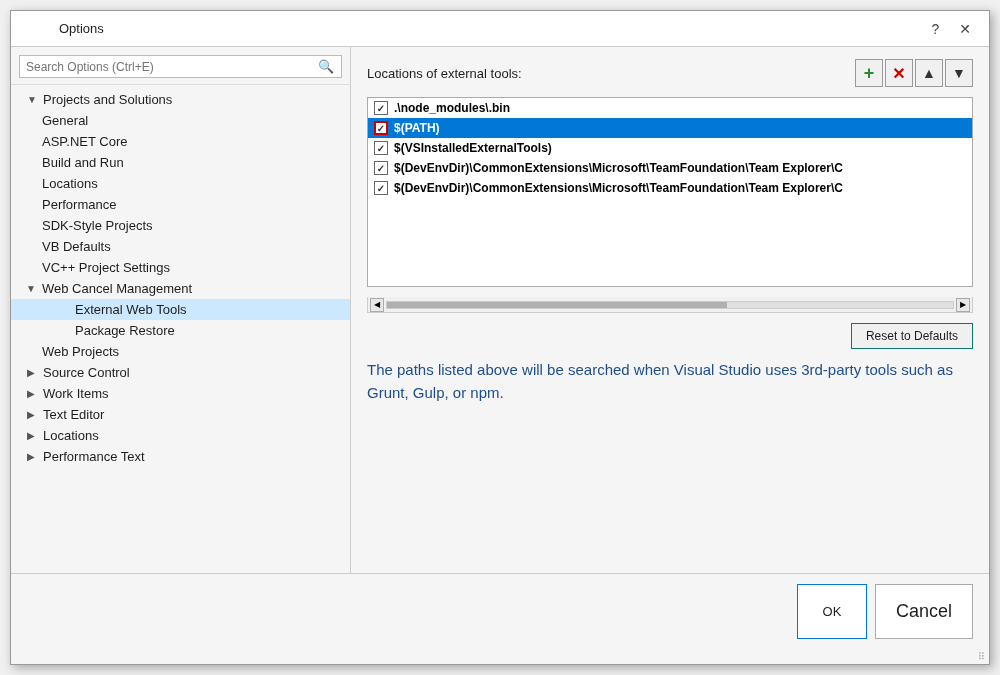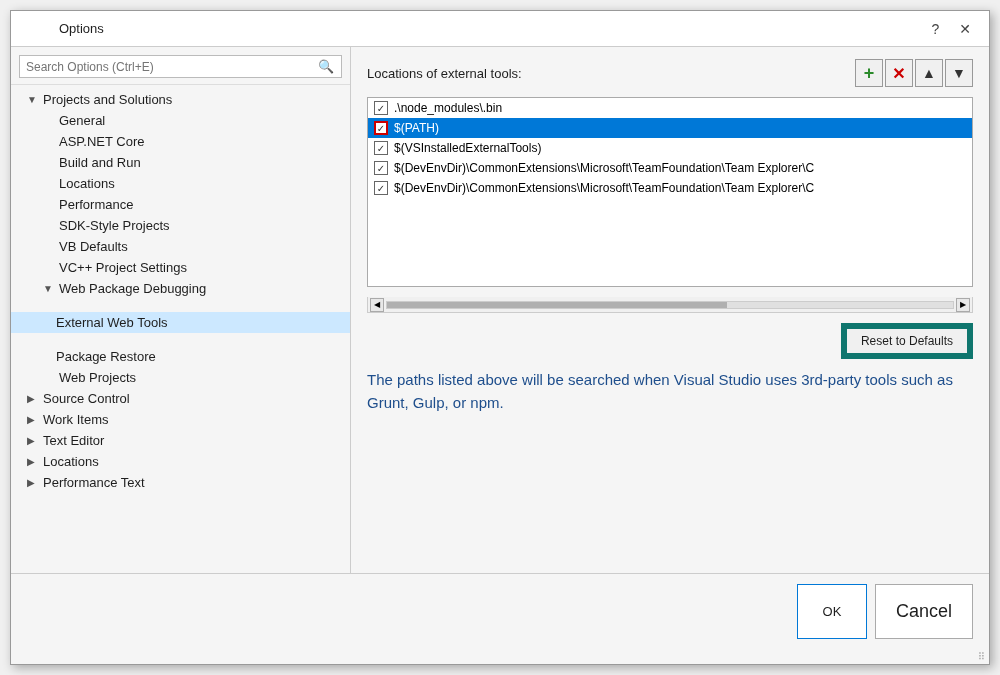".\node_modules\.bin" .list-container { font-weight: none -> bold }
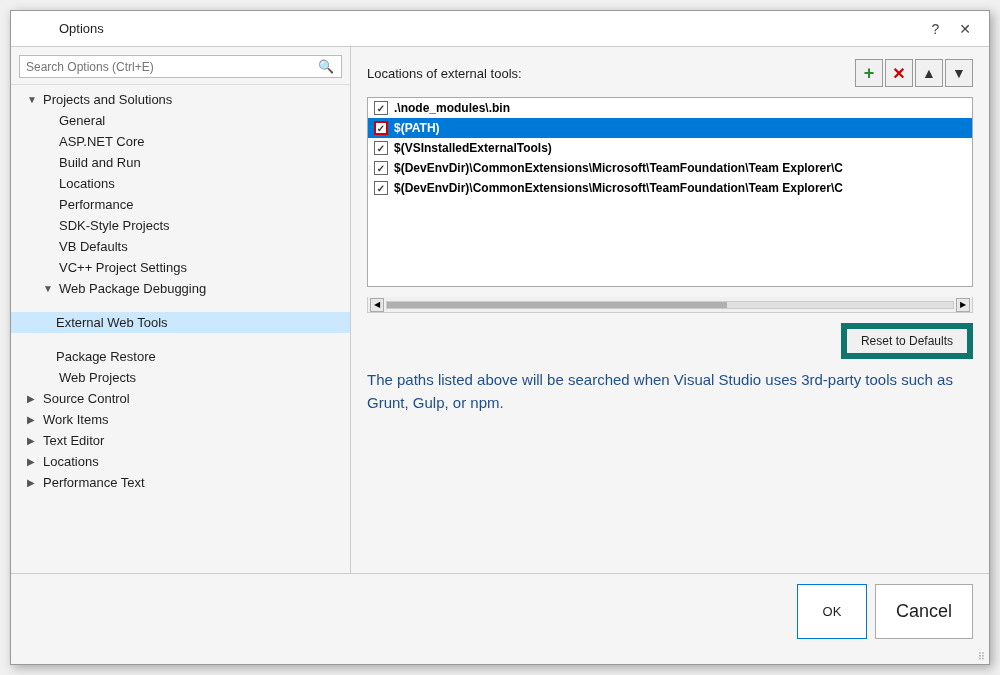"General" .tree-item.level-2 { padding-left: 32px -> 15px }
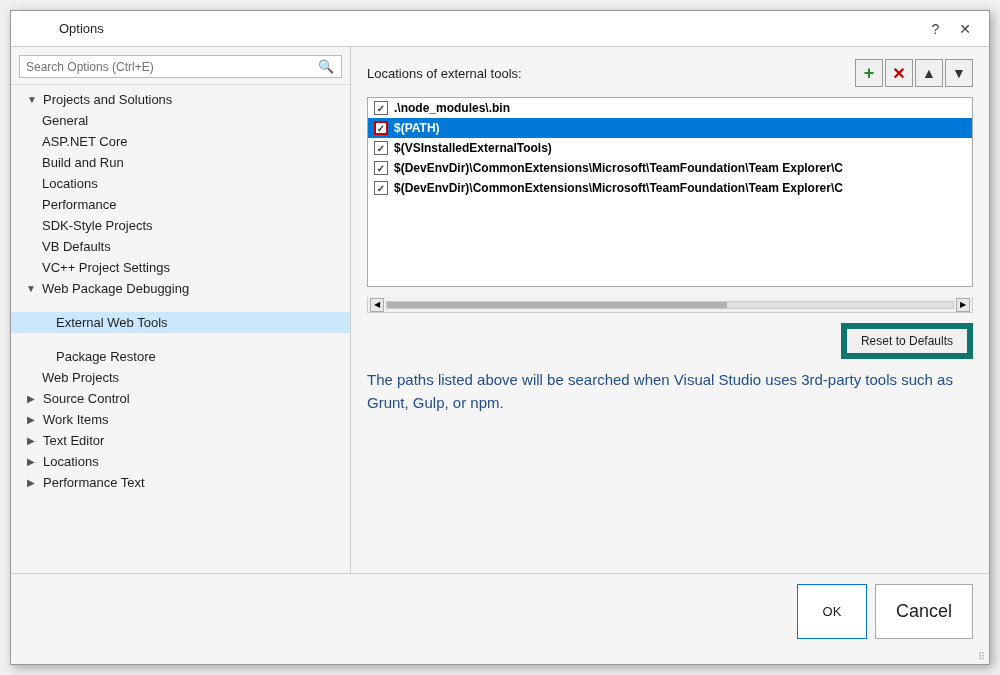"Web Package Debugging" span { text: Package Debugging -> Cancel Management }
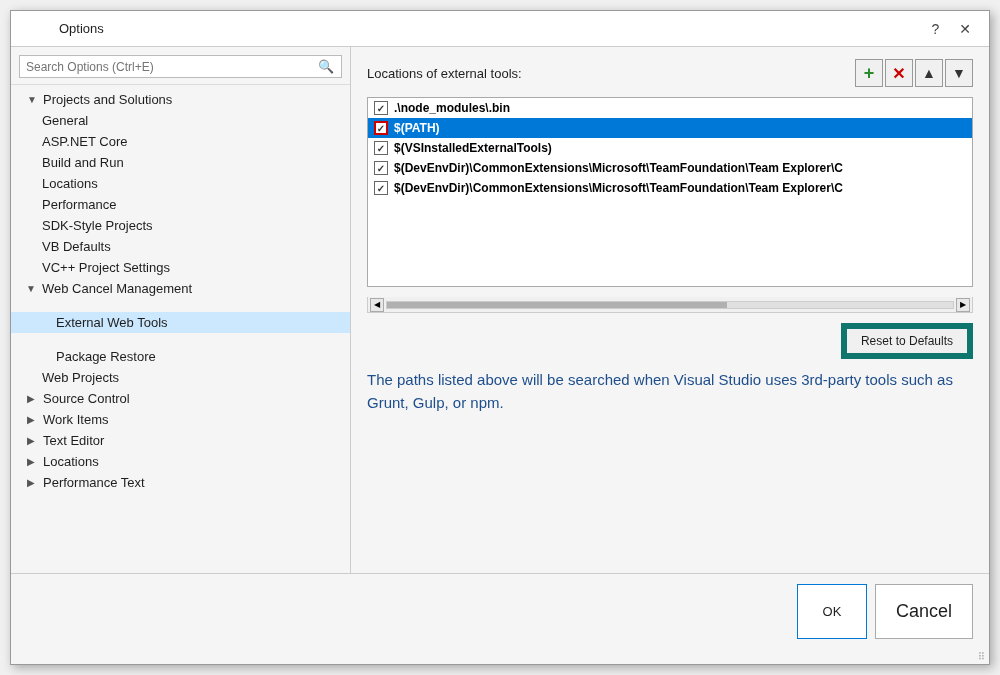"External Web Tools" .tree-item.level-3 { margin-top: 13px -> none; padding-left: 29px -> 48px }
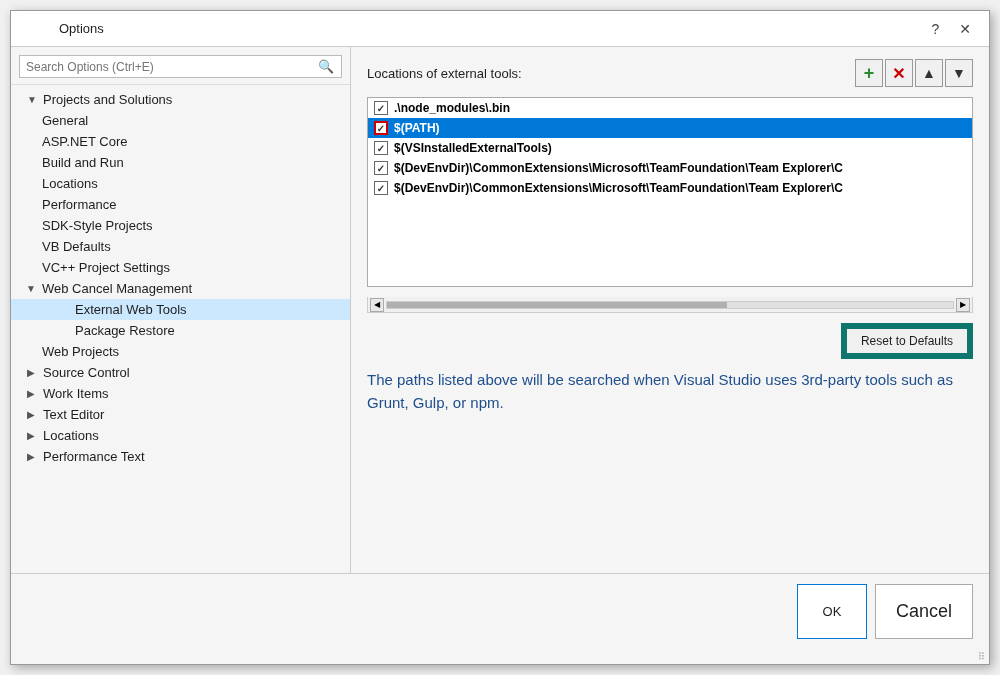"Reset to Defaults" .reset-btn { border: 6px solid #0f766e -> 1px solid #0f766e }
